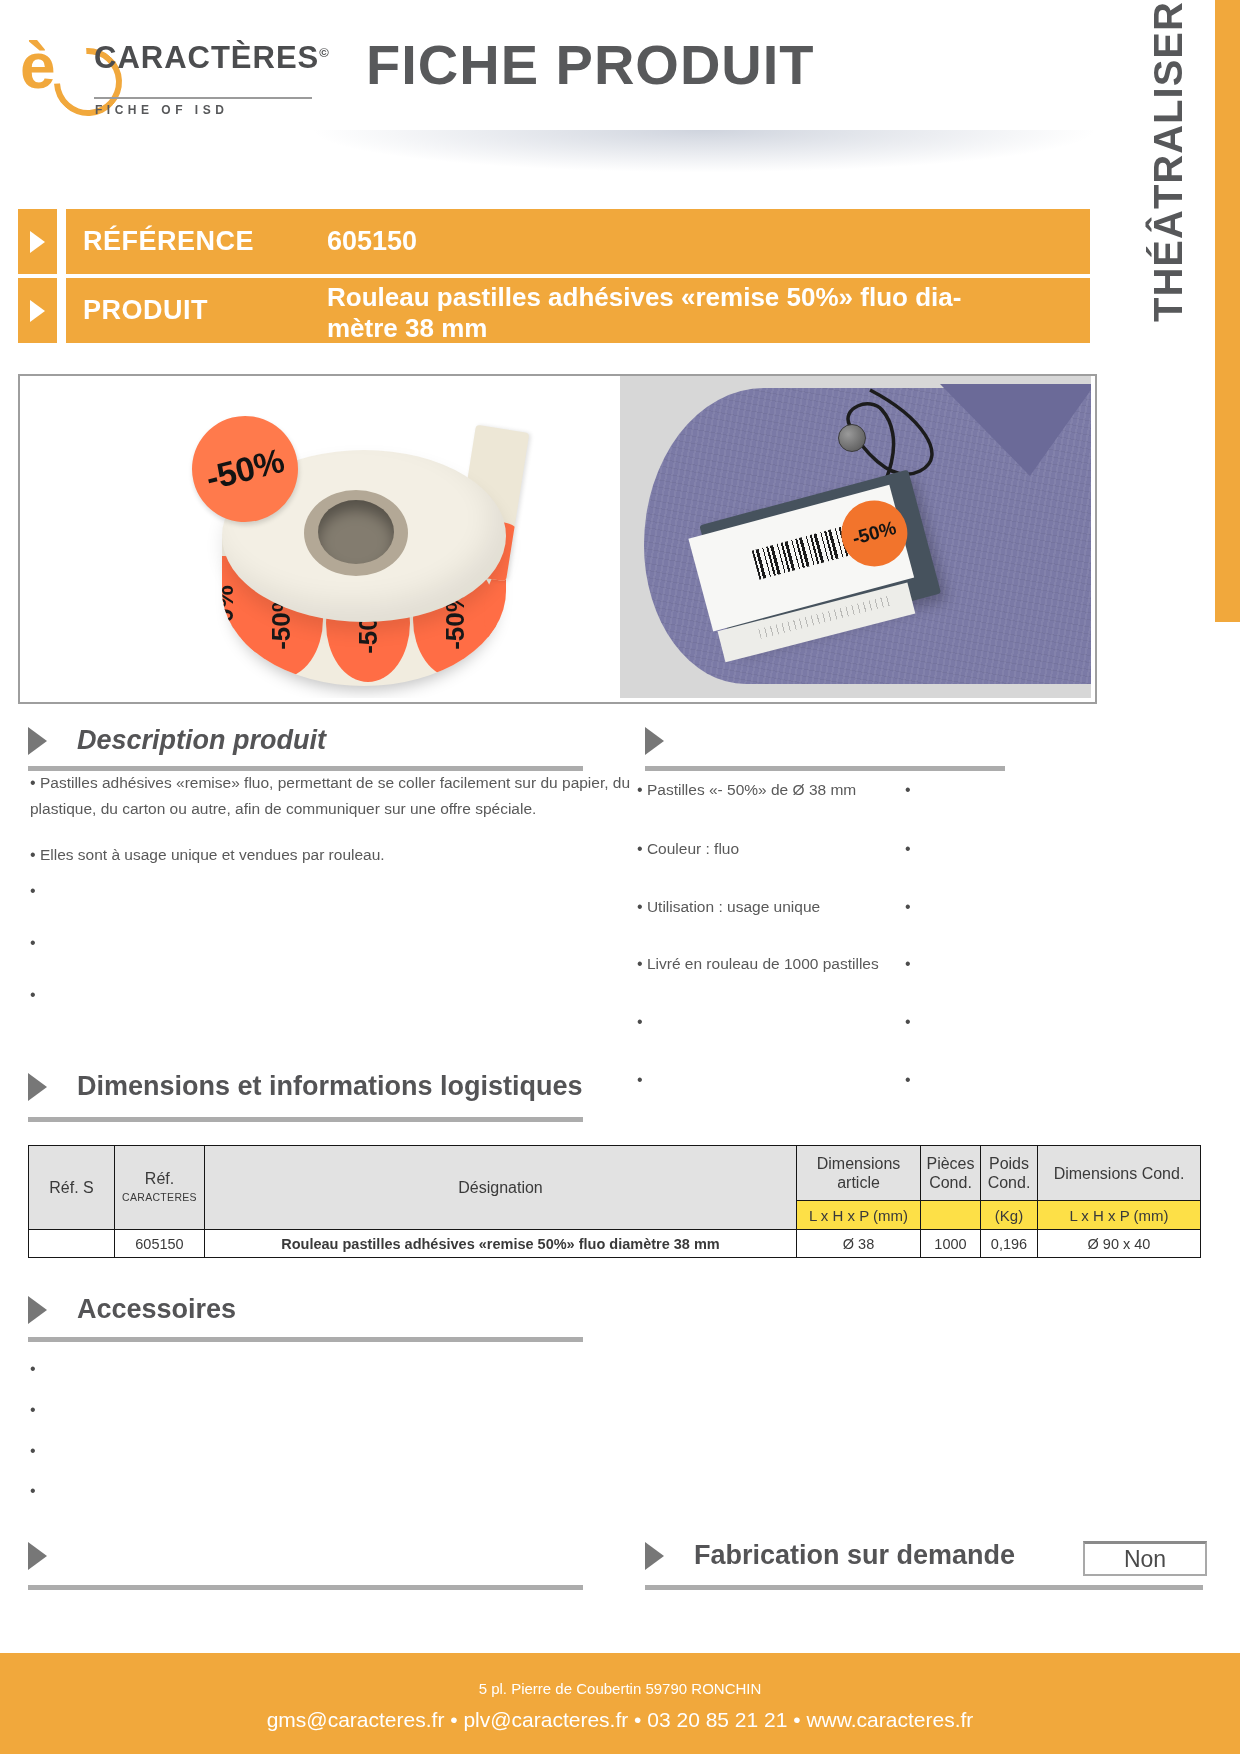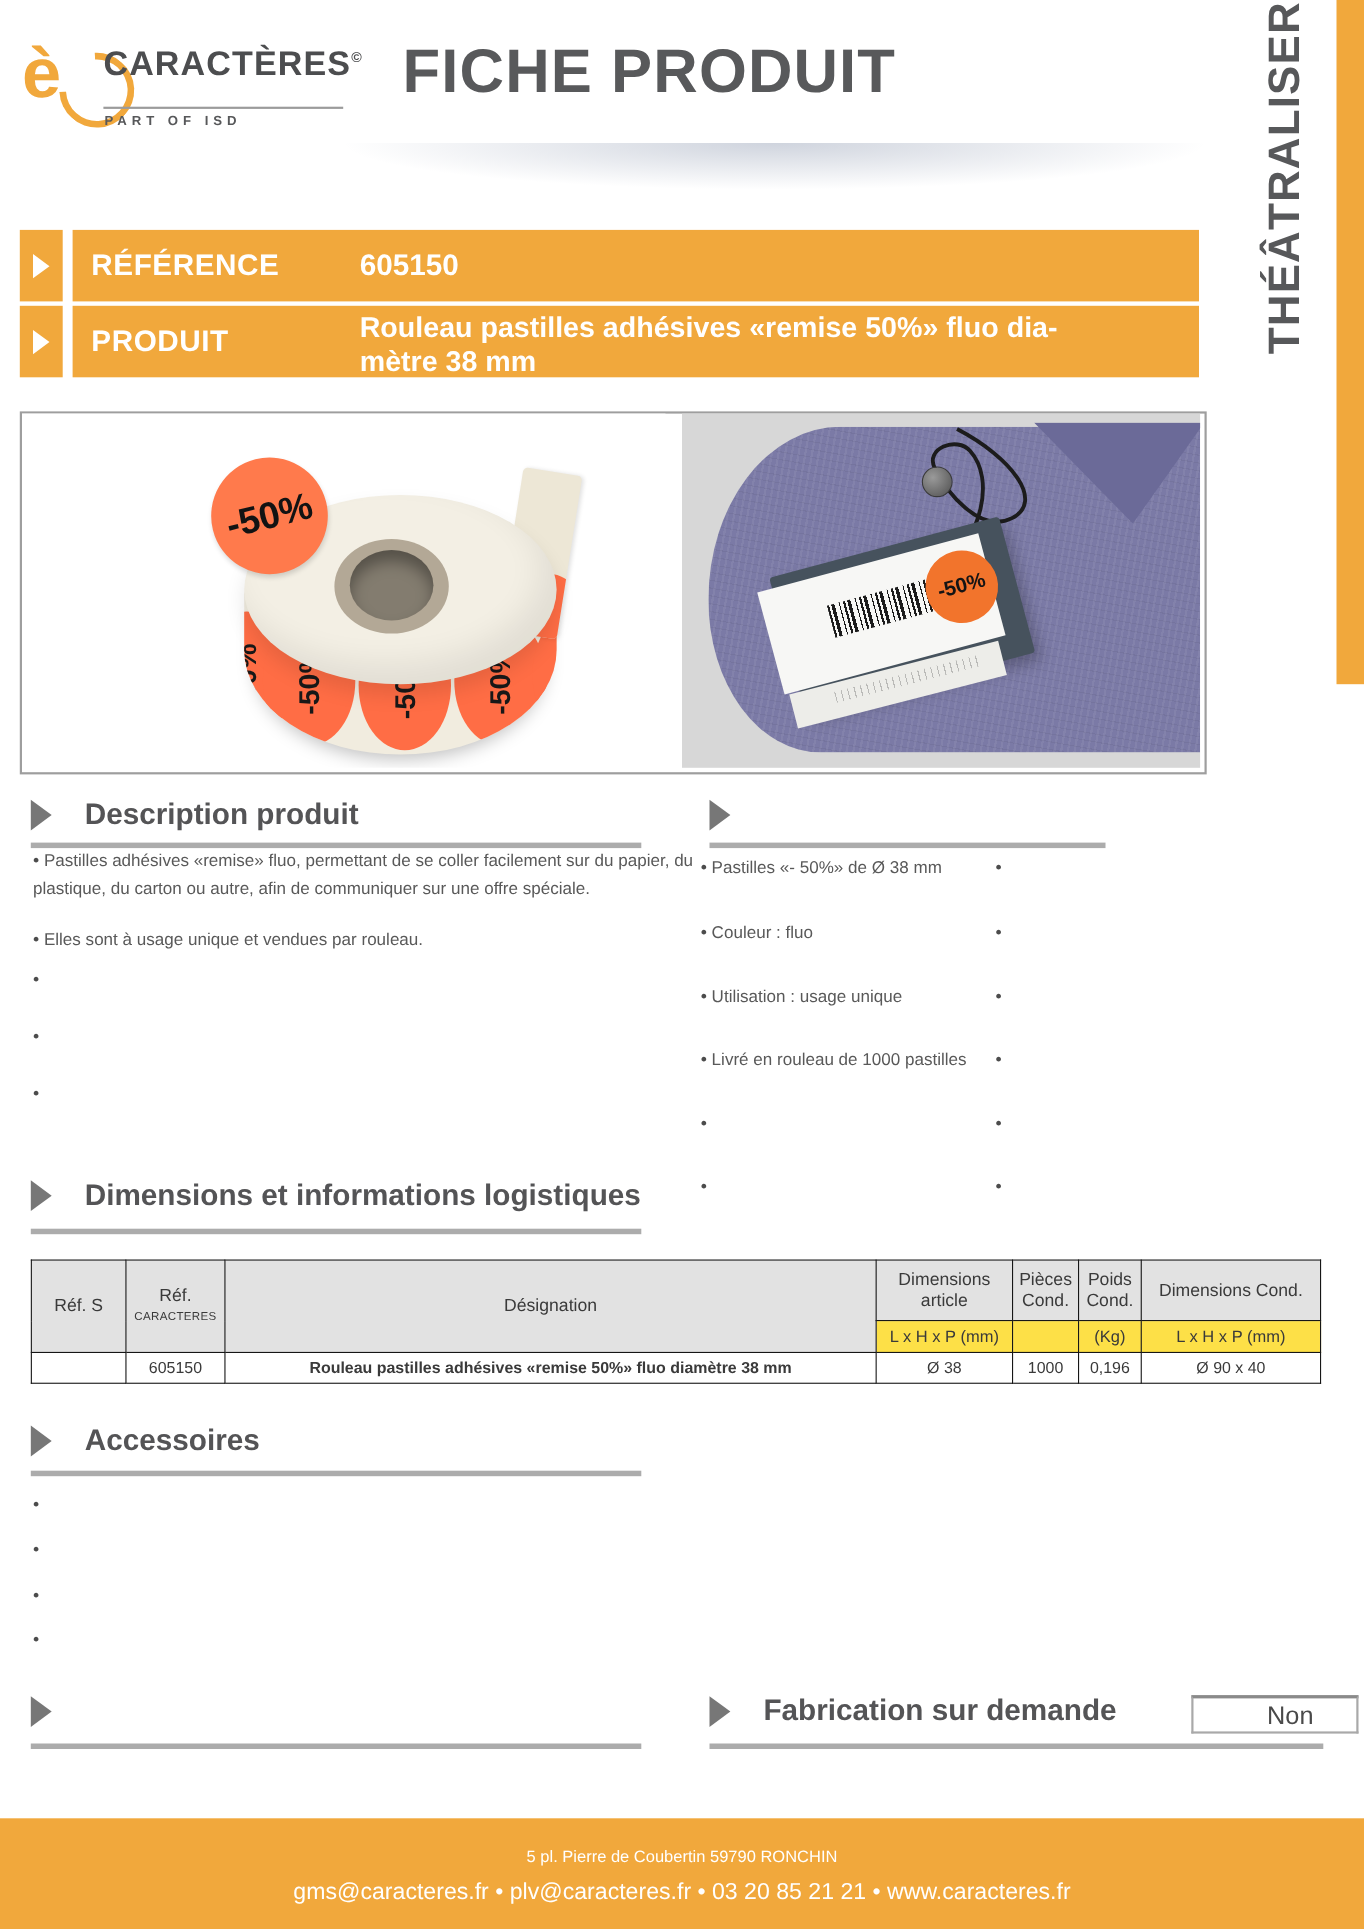"PART OF ISD" div.abs { text: PART -> FICHE }
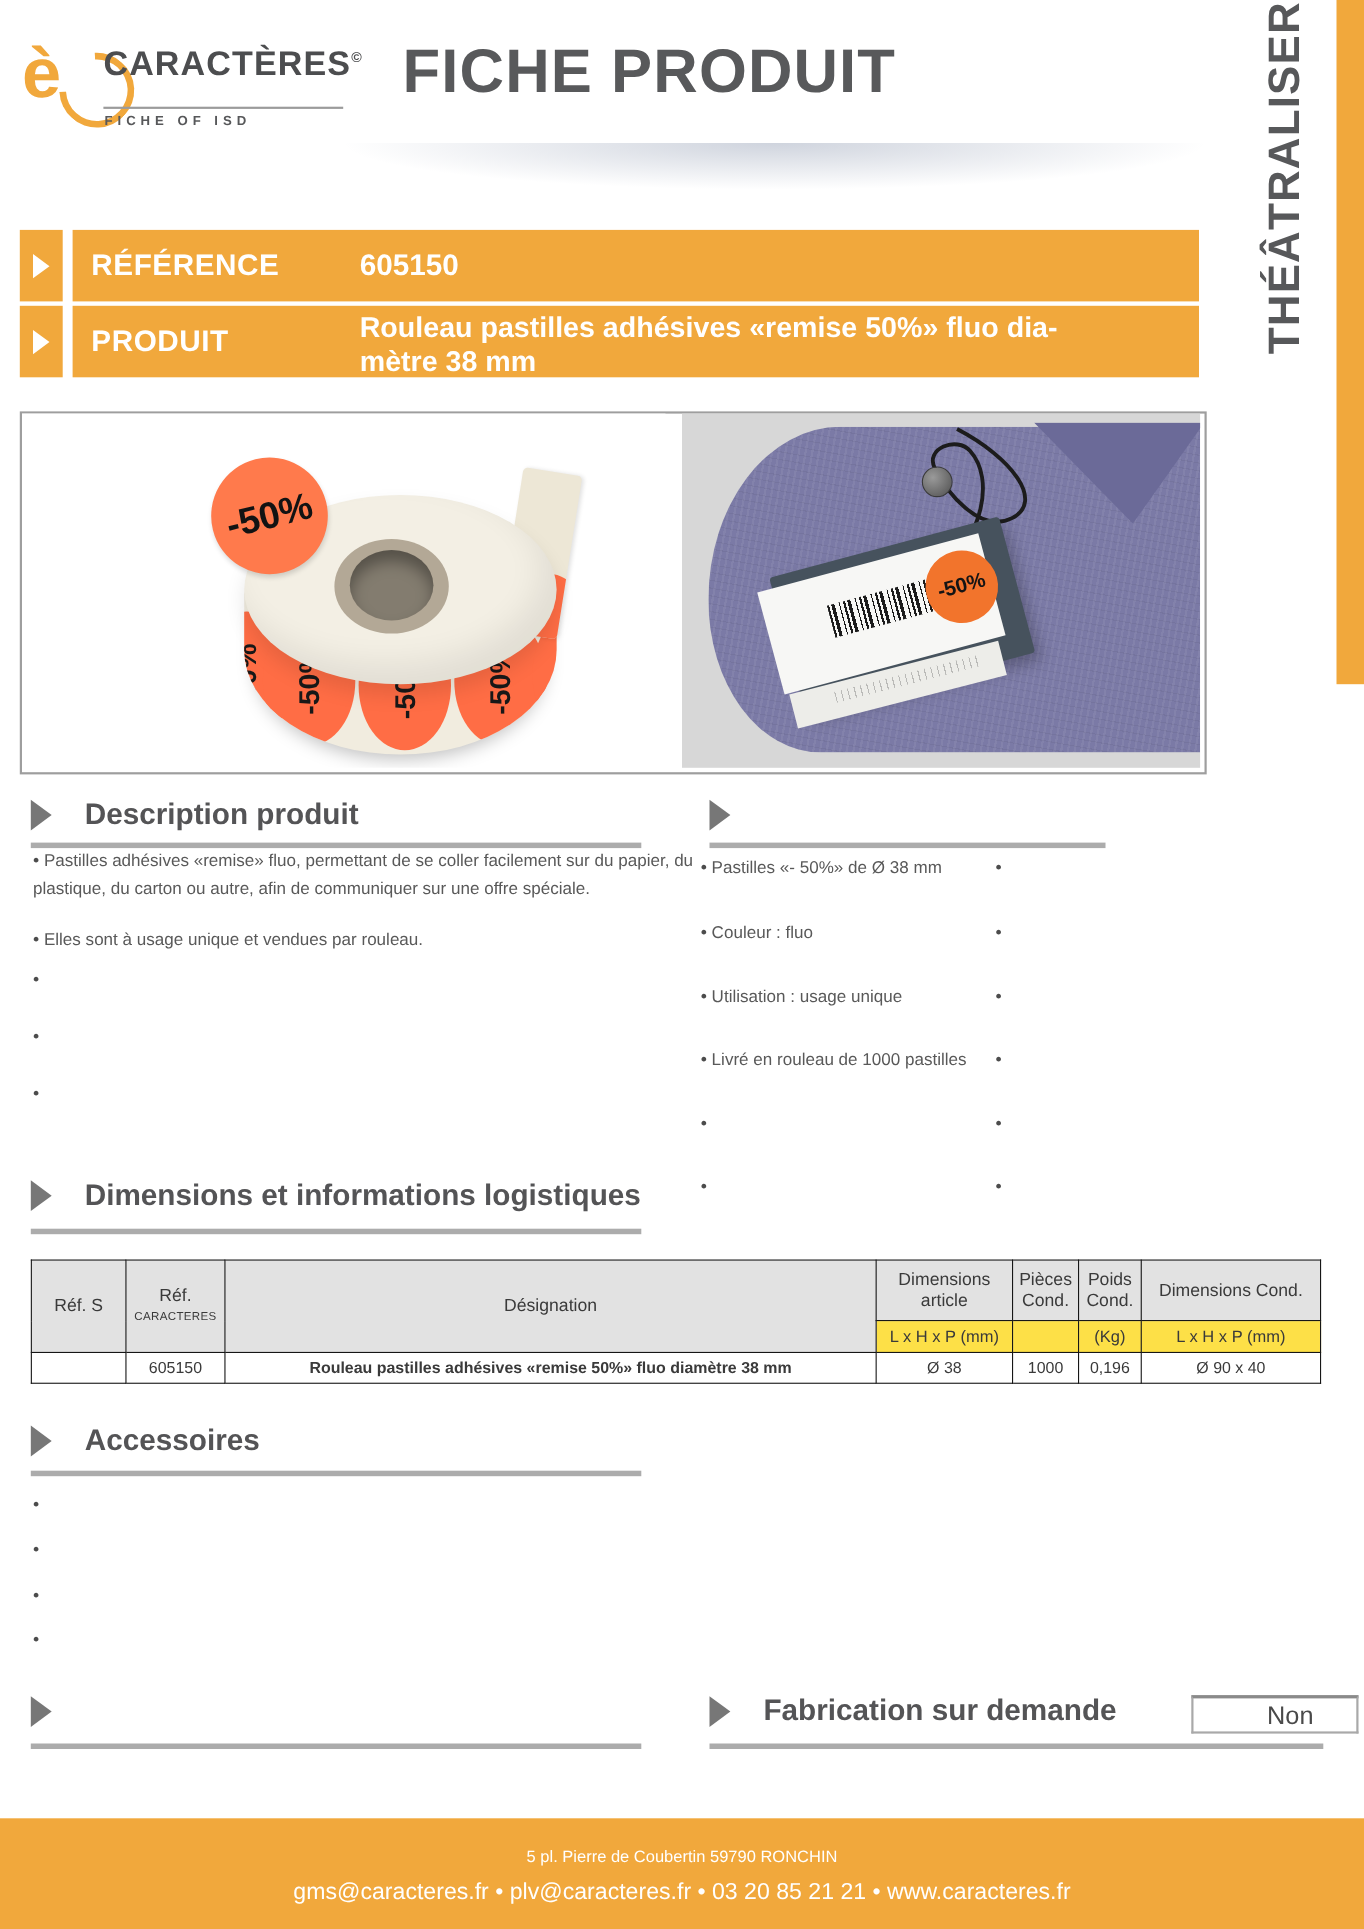"Description produit" div.abs { font-style: none -> italic }
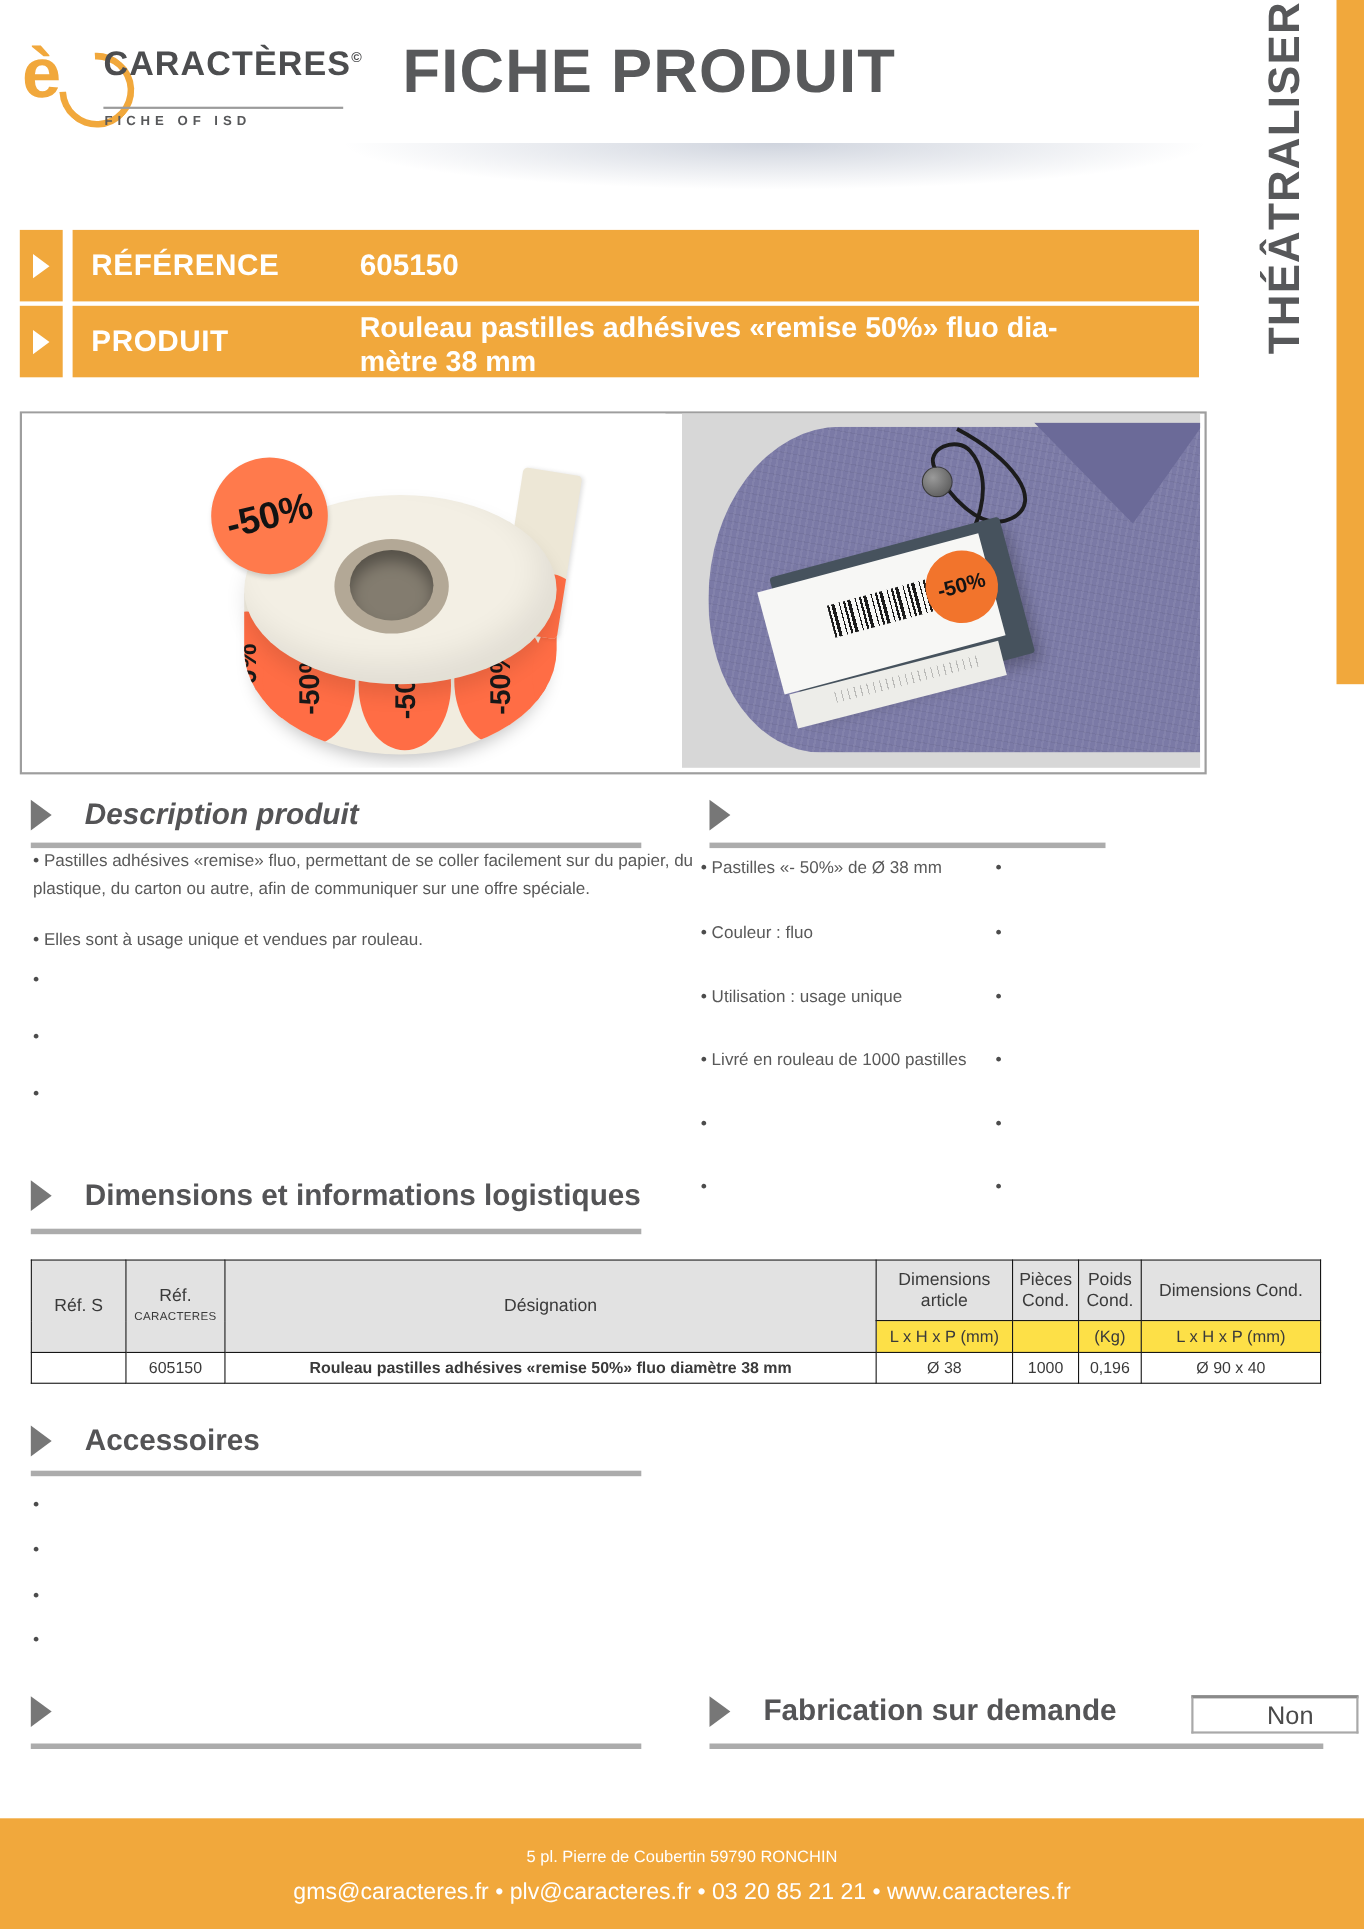"Non" .non-box { padding-left: 28px -> none }
